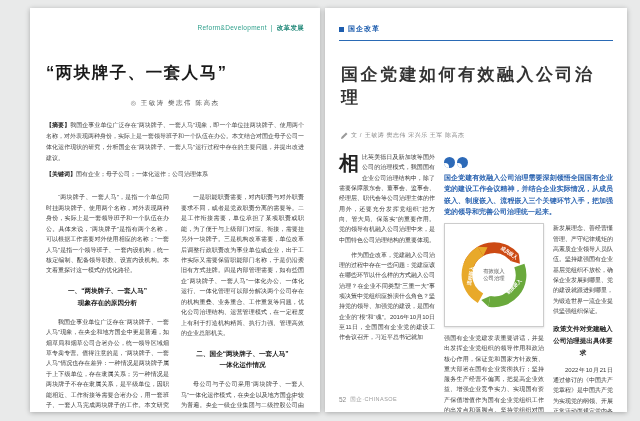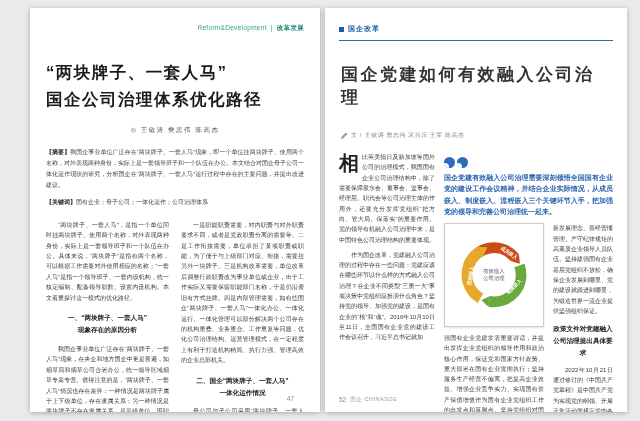"国企公司治理体系优化路径" div { html: <div>国企公司治理体系优化路径</div> -> none }
